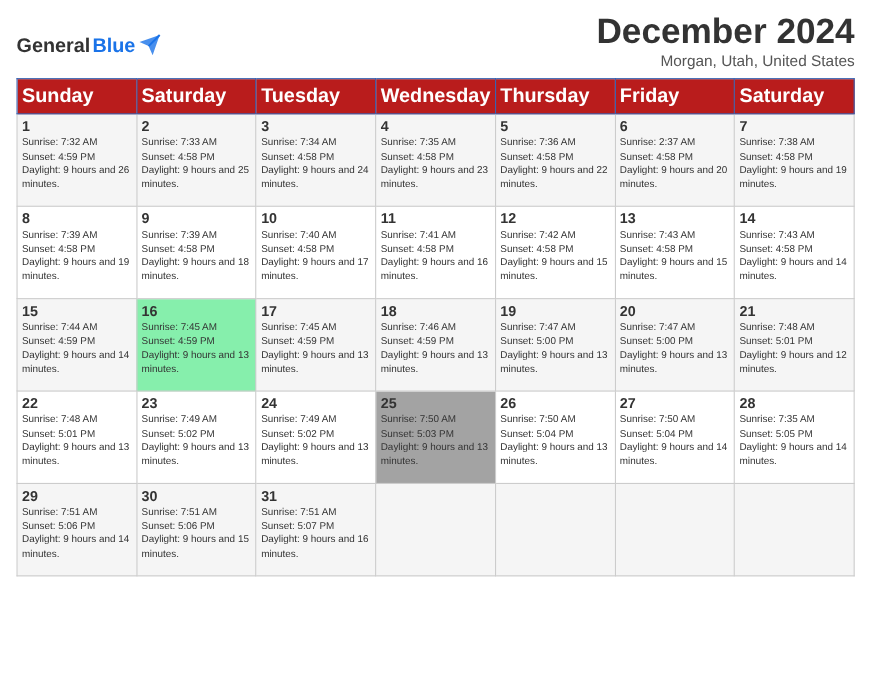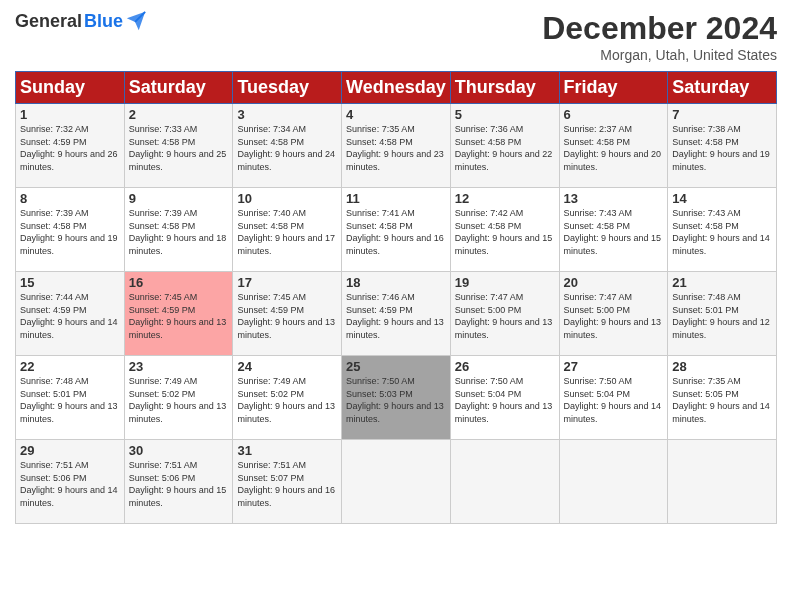"General" .logo { margin-top: none -> 20px }
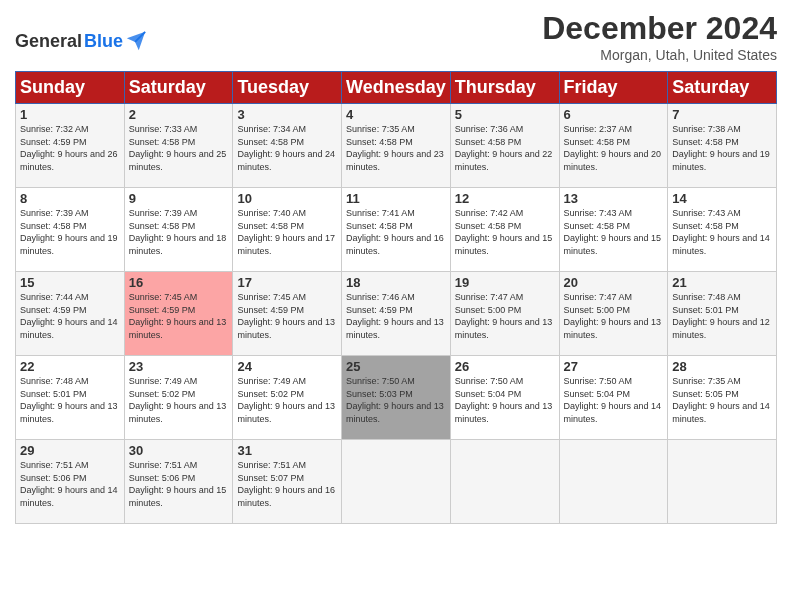"16" td { background-color: #fca5a5 -> #86efac }
